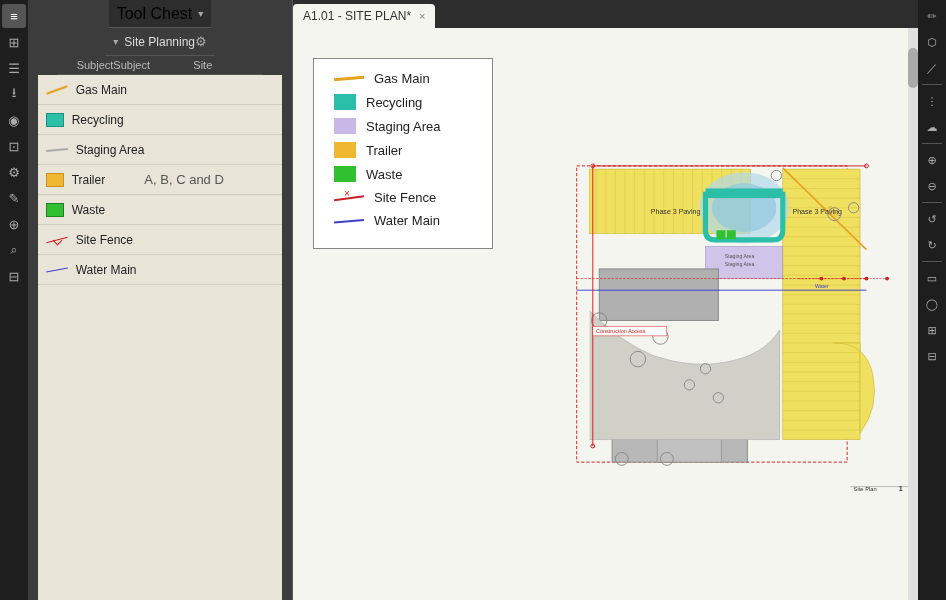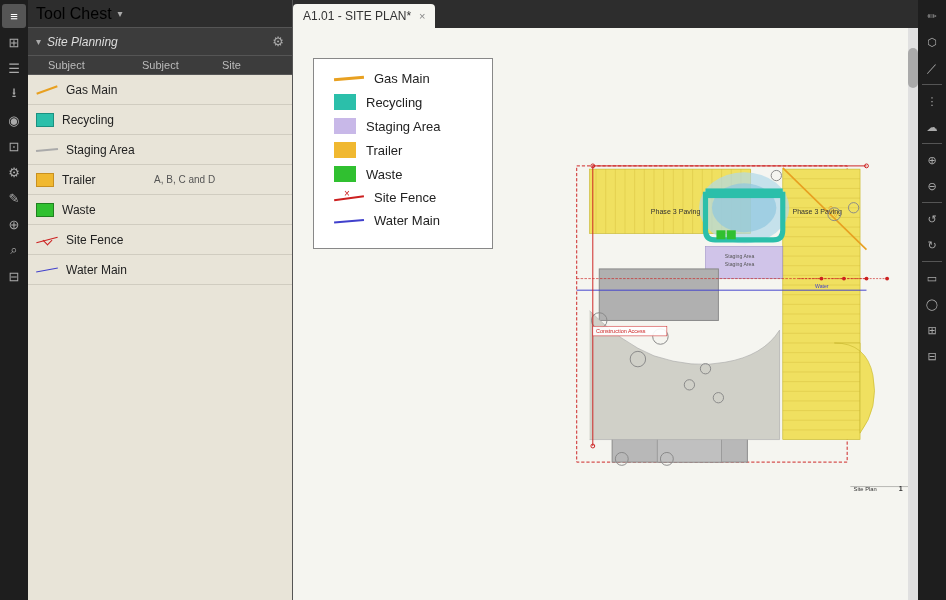"Tool Chest" .tool-chest { align-items: none -> center }
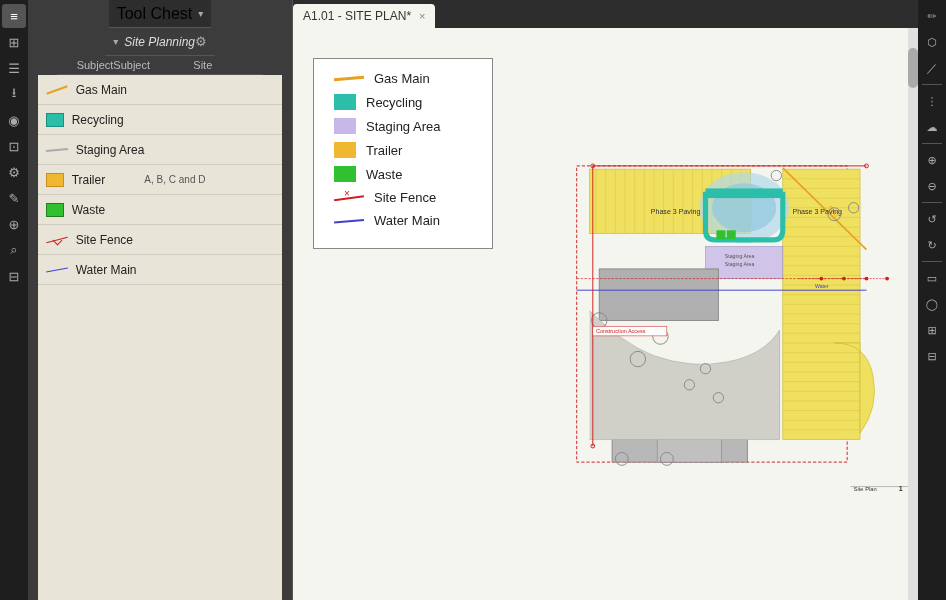"Site Planning" .site-planning-title { font-style: italic -> none }
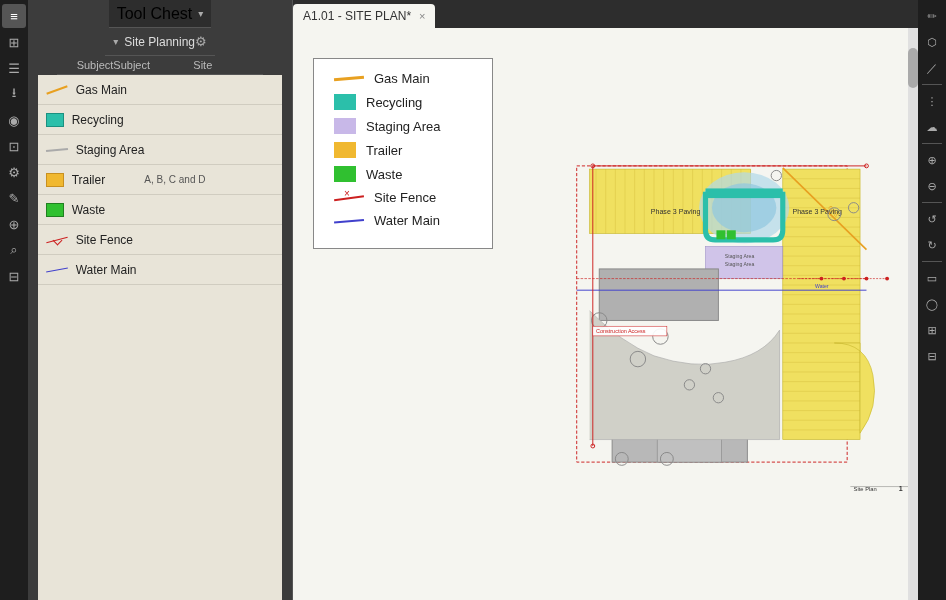"A, B, C and D" .item-comment { font-size: 10px -> 13px }
